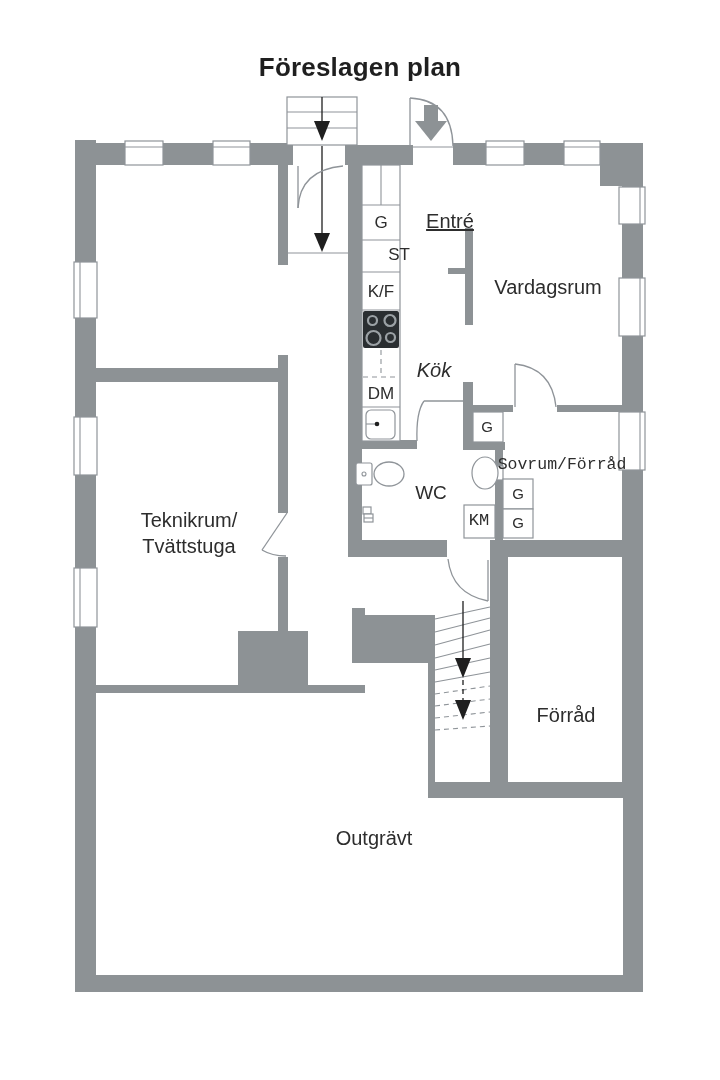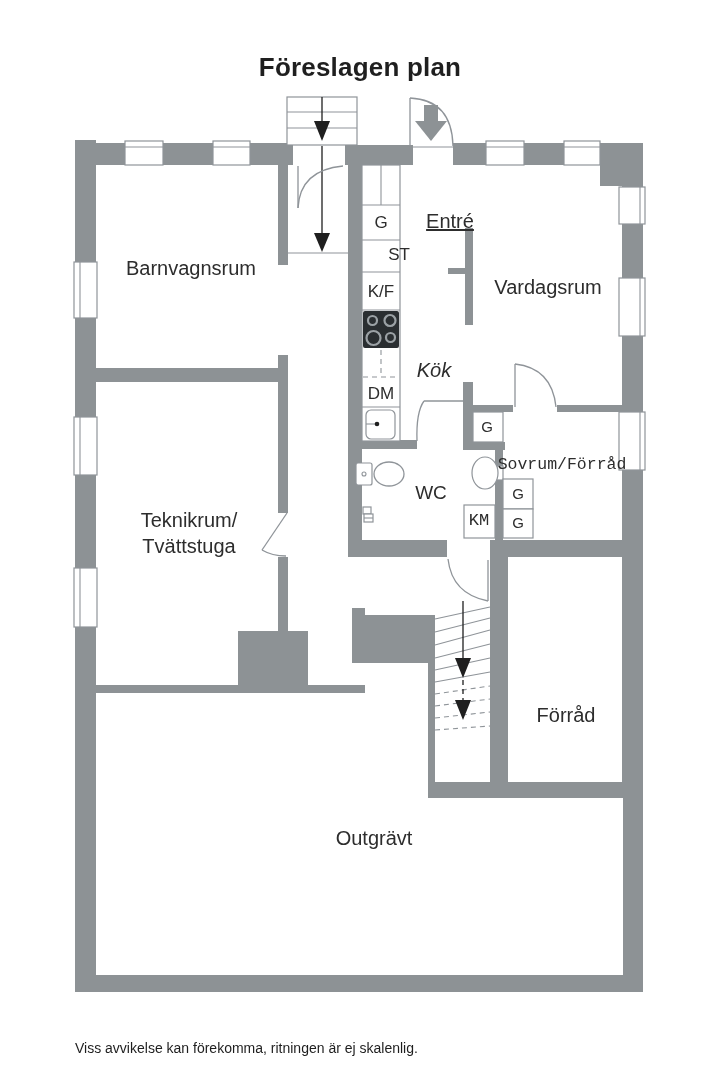"Barnvagnsrum" span { html: <span>Barnvagnsrum</span> -> none }
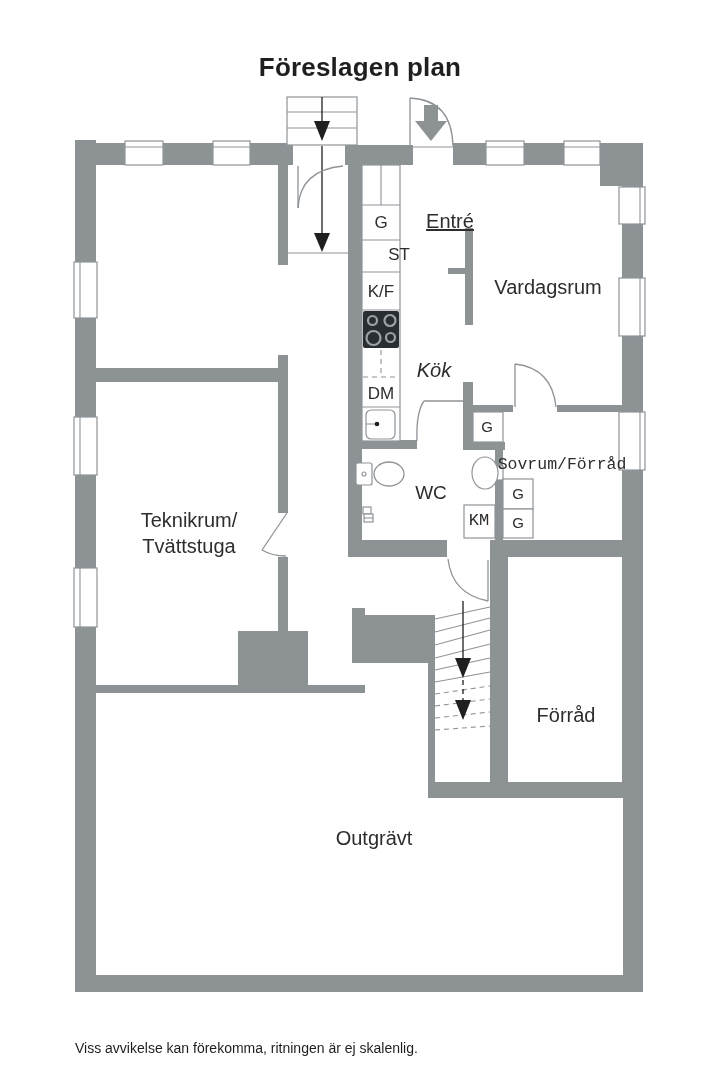"Viss avvikelse kan förekomma, ritningen" div.footnote { html: <div>Viss avvikelse kan förekomma, ritningen är ej skalenlig.</div> -> none }
